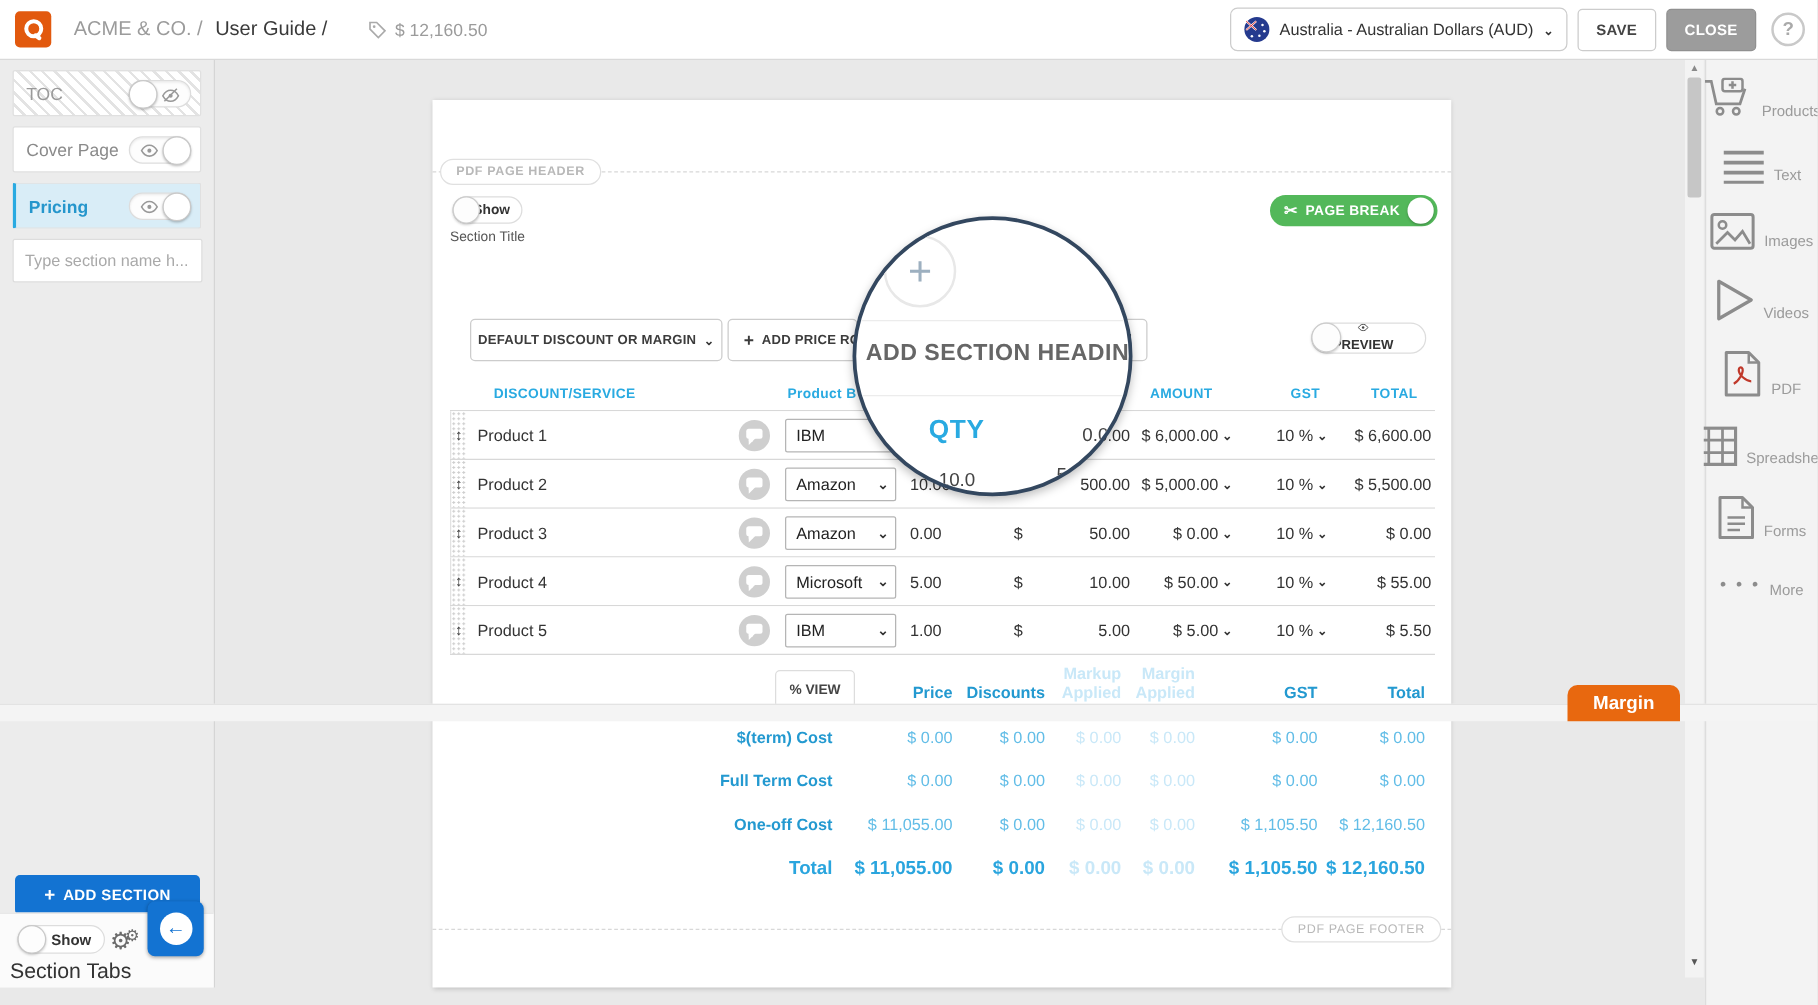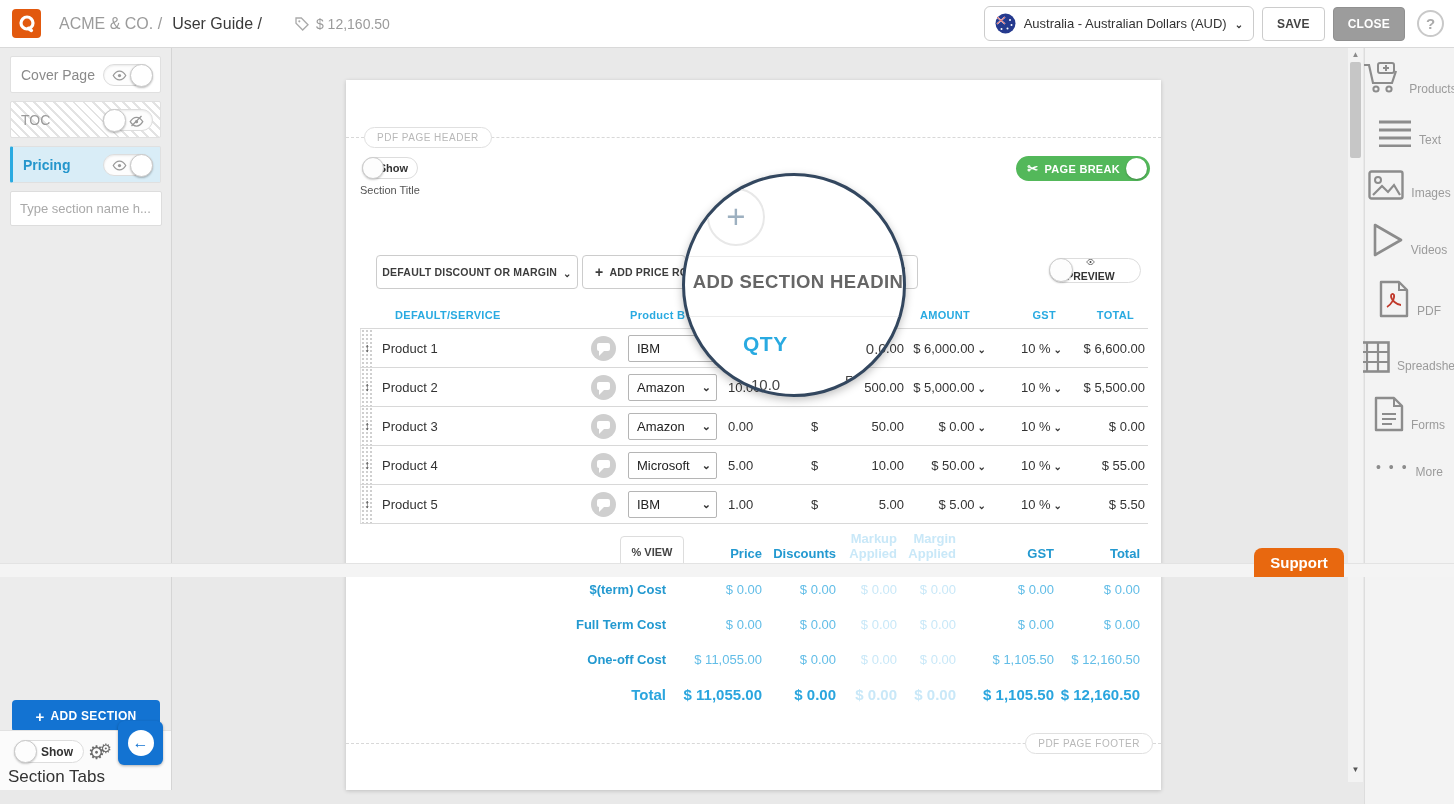"Cover Page" div.side-item { order: before "TOC" -> after "TOC" }
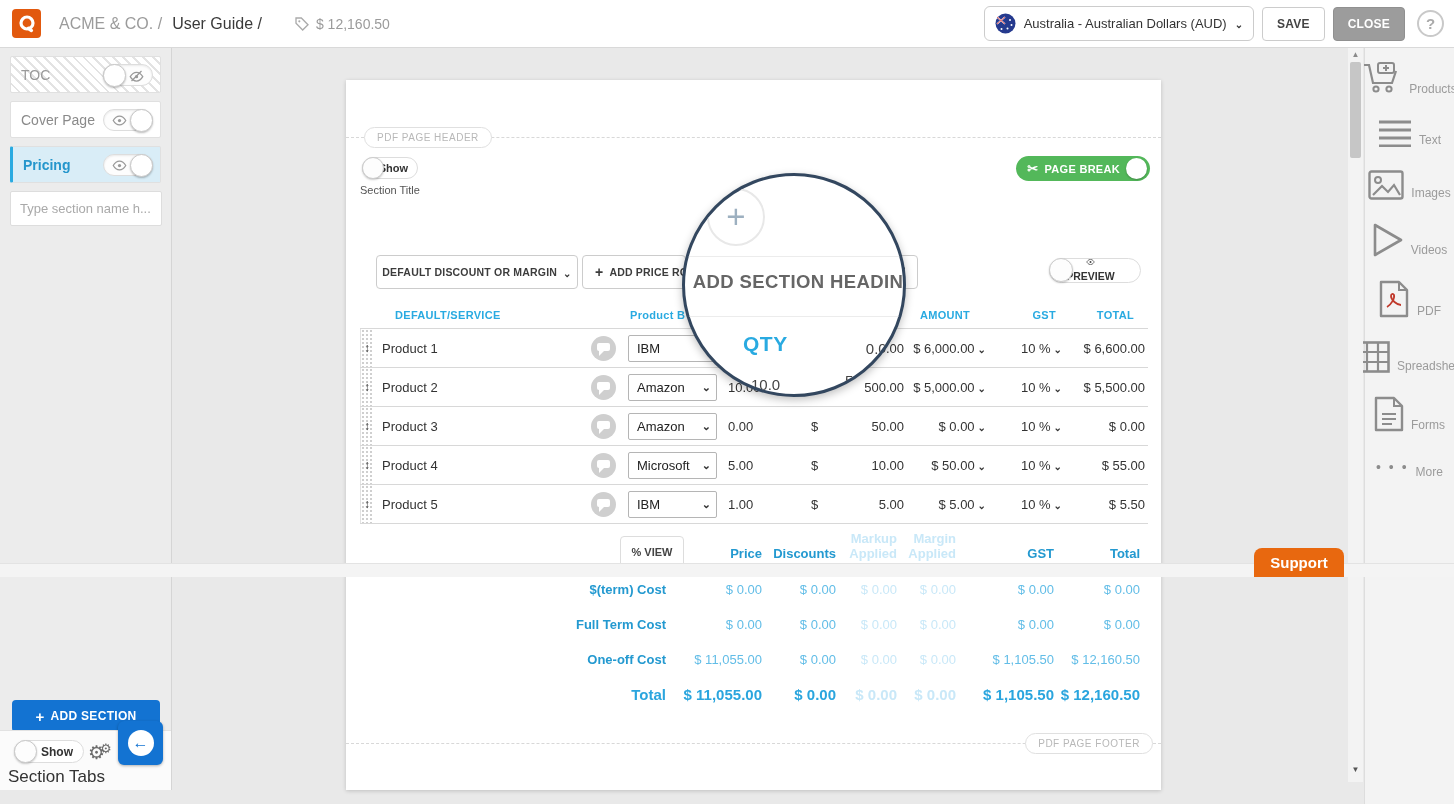"PDF PAGE HEADER" span.pdfpill { font-weight: none -> bold; left: 18px -> 6px }
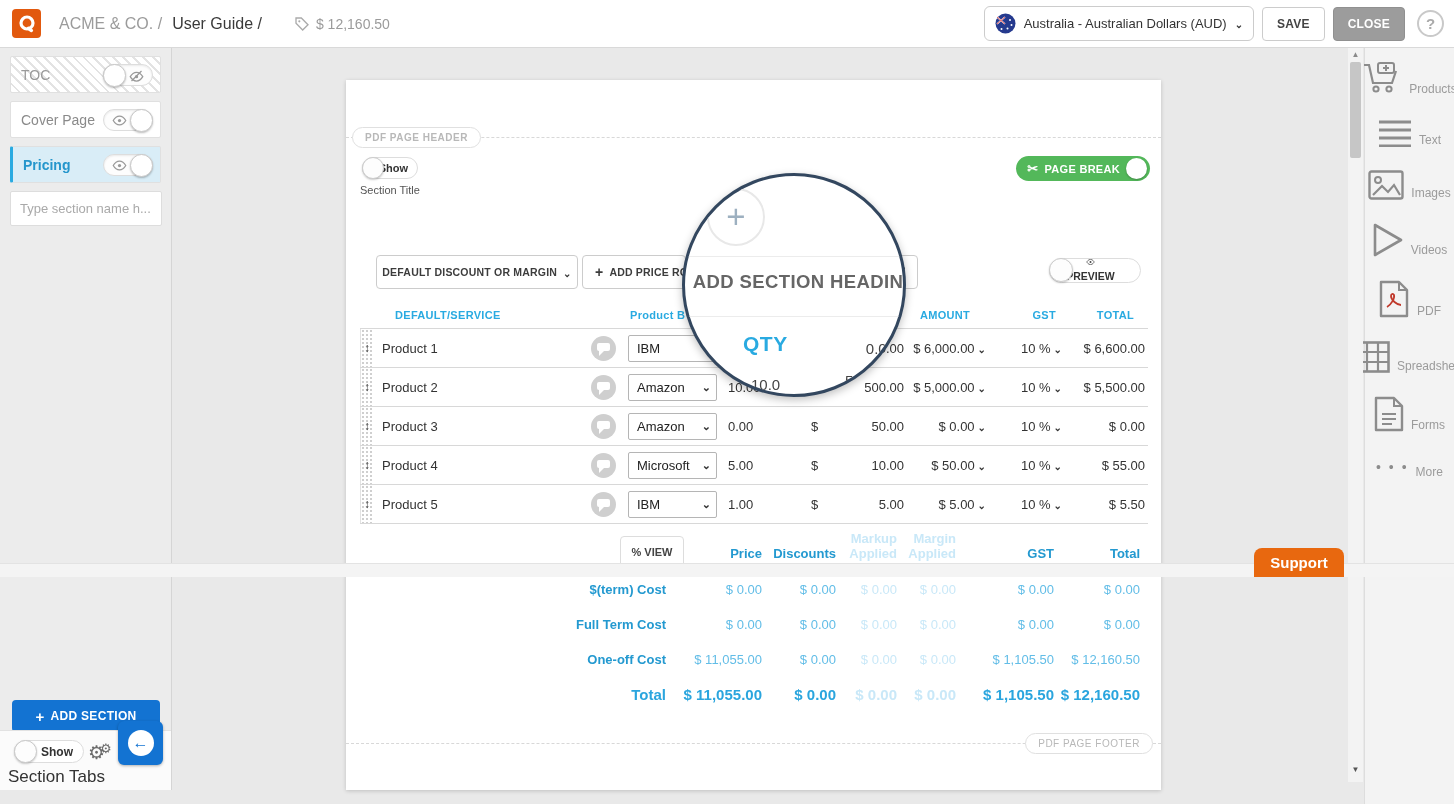"DEFAULT/SERVICE" span.h-name { text: DEFAULT/SERVICE -> DISCOUNT/SERVICE }
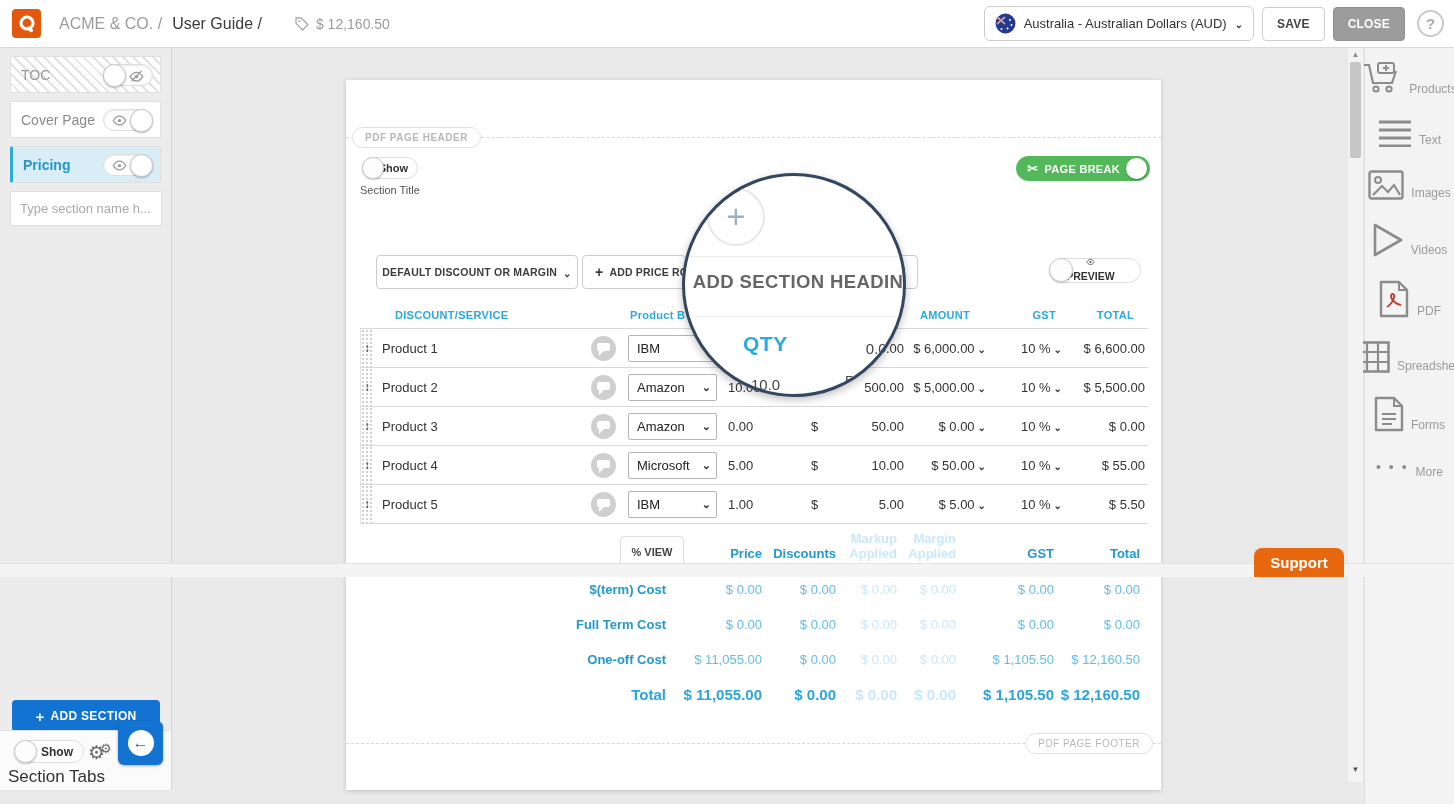"Support" div.support { text: Support -> Margin }
